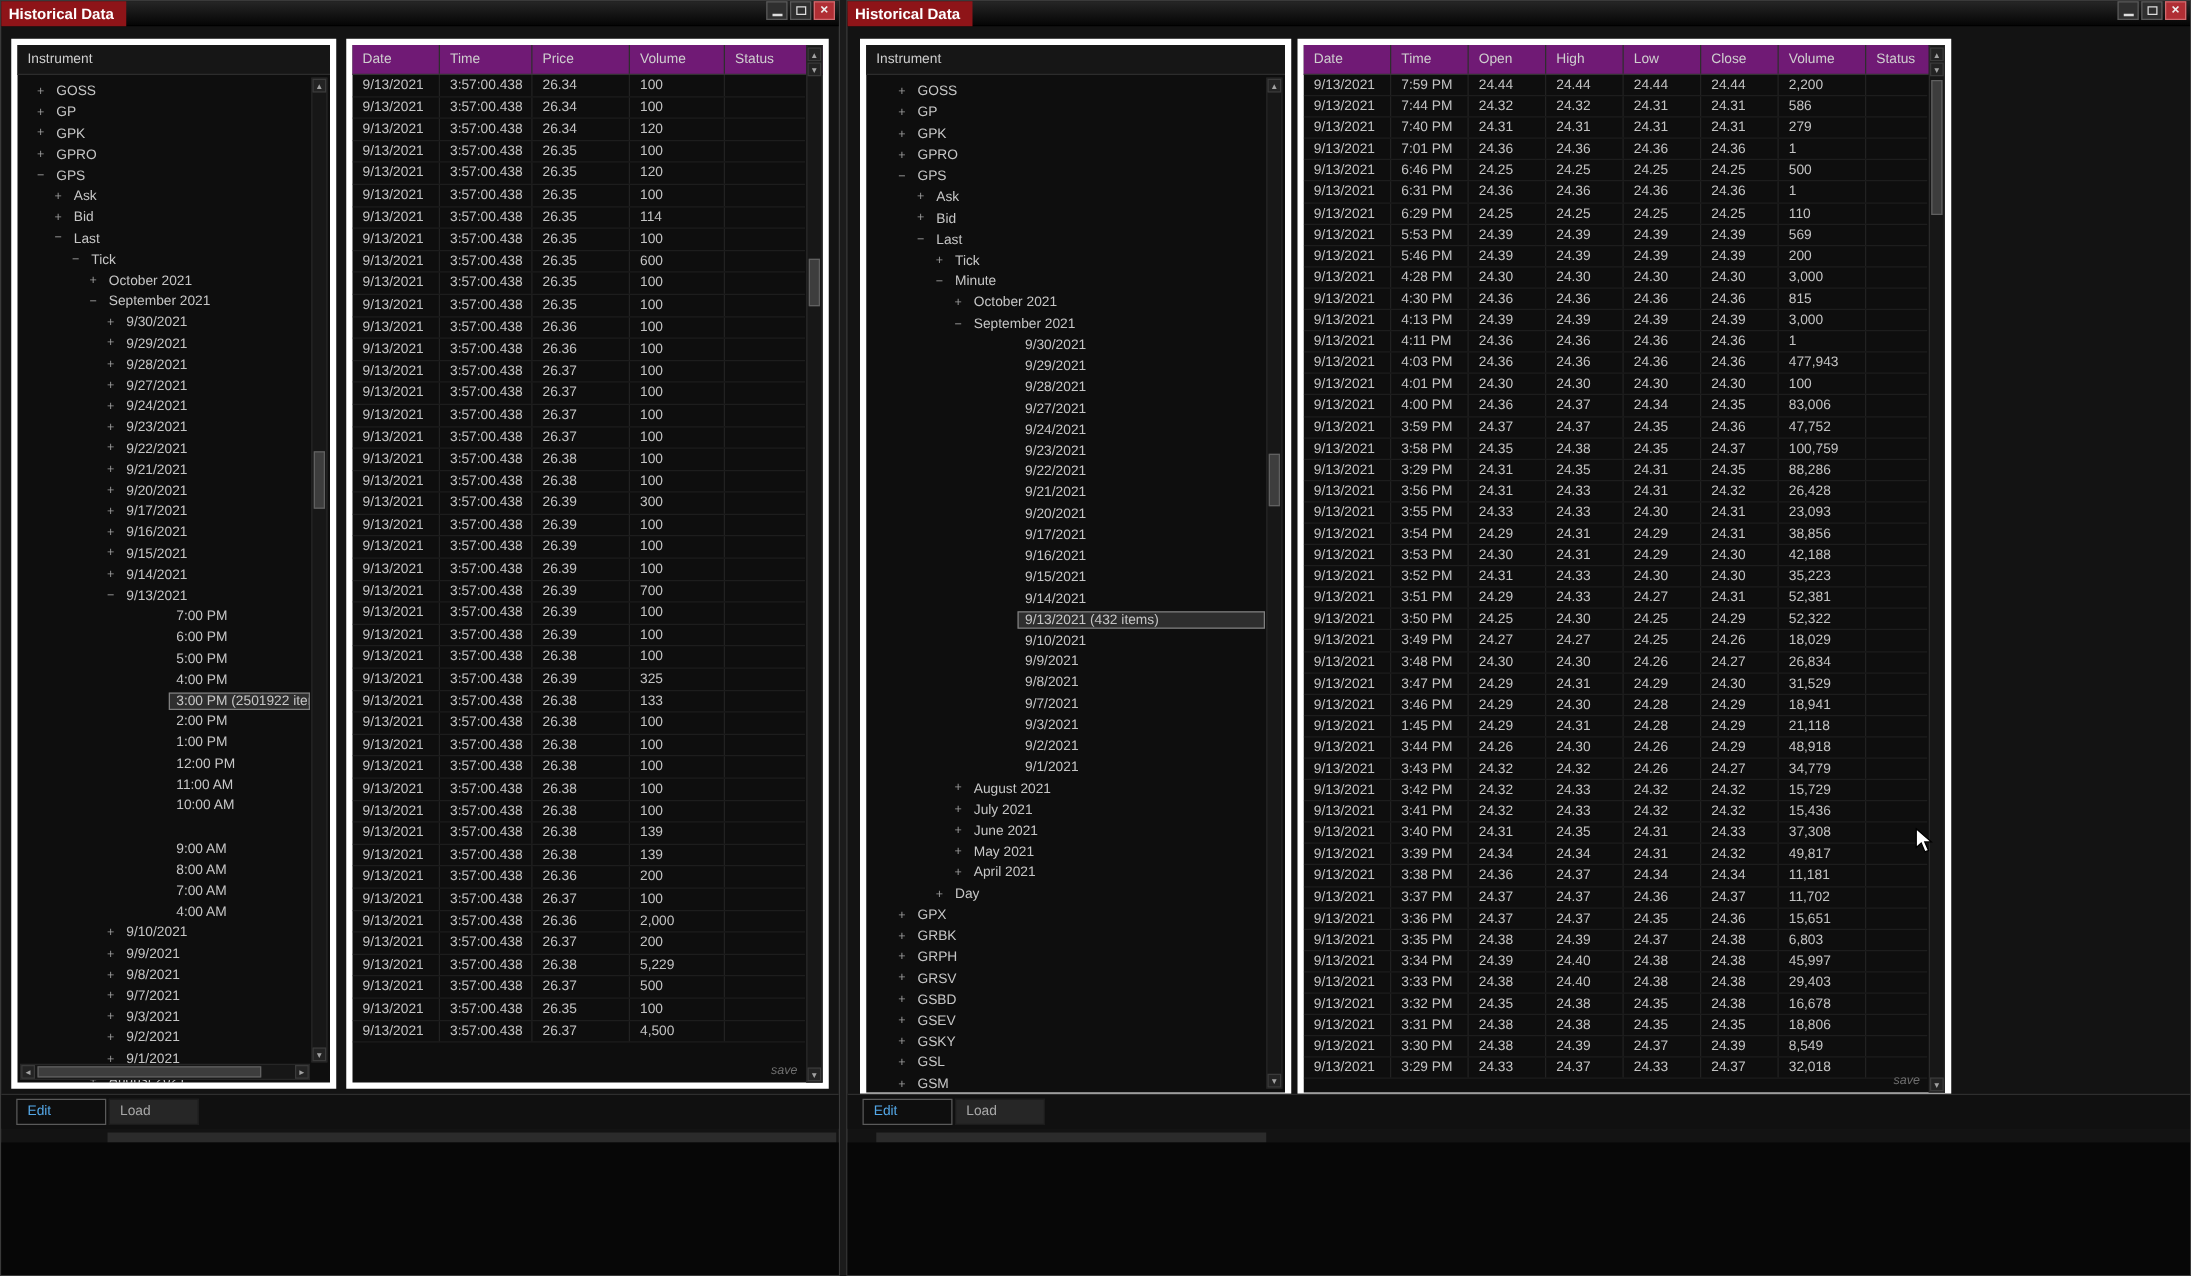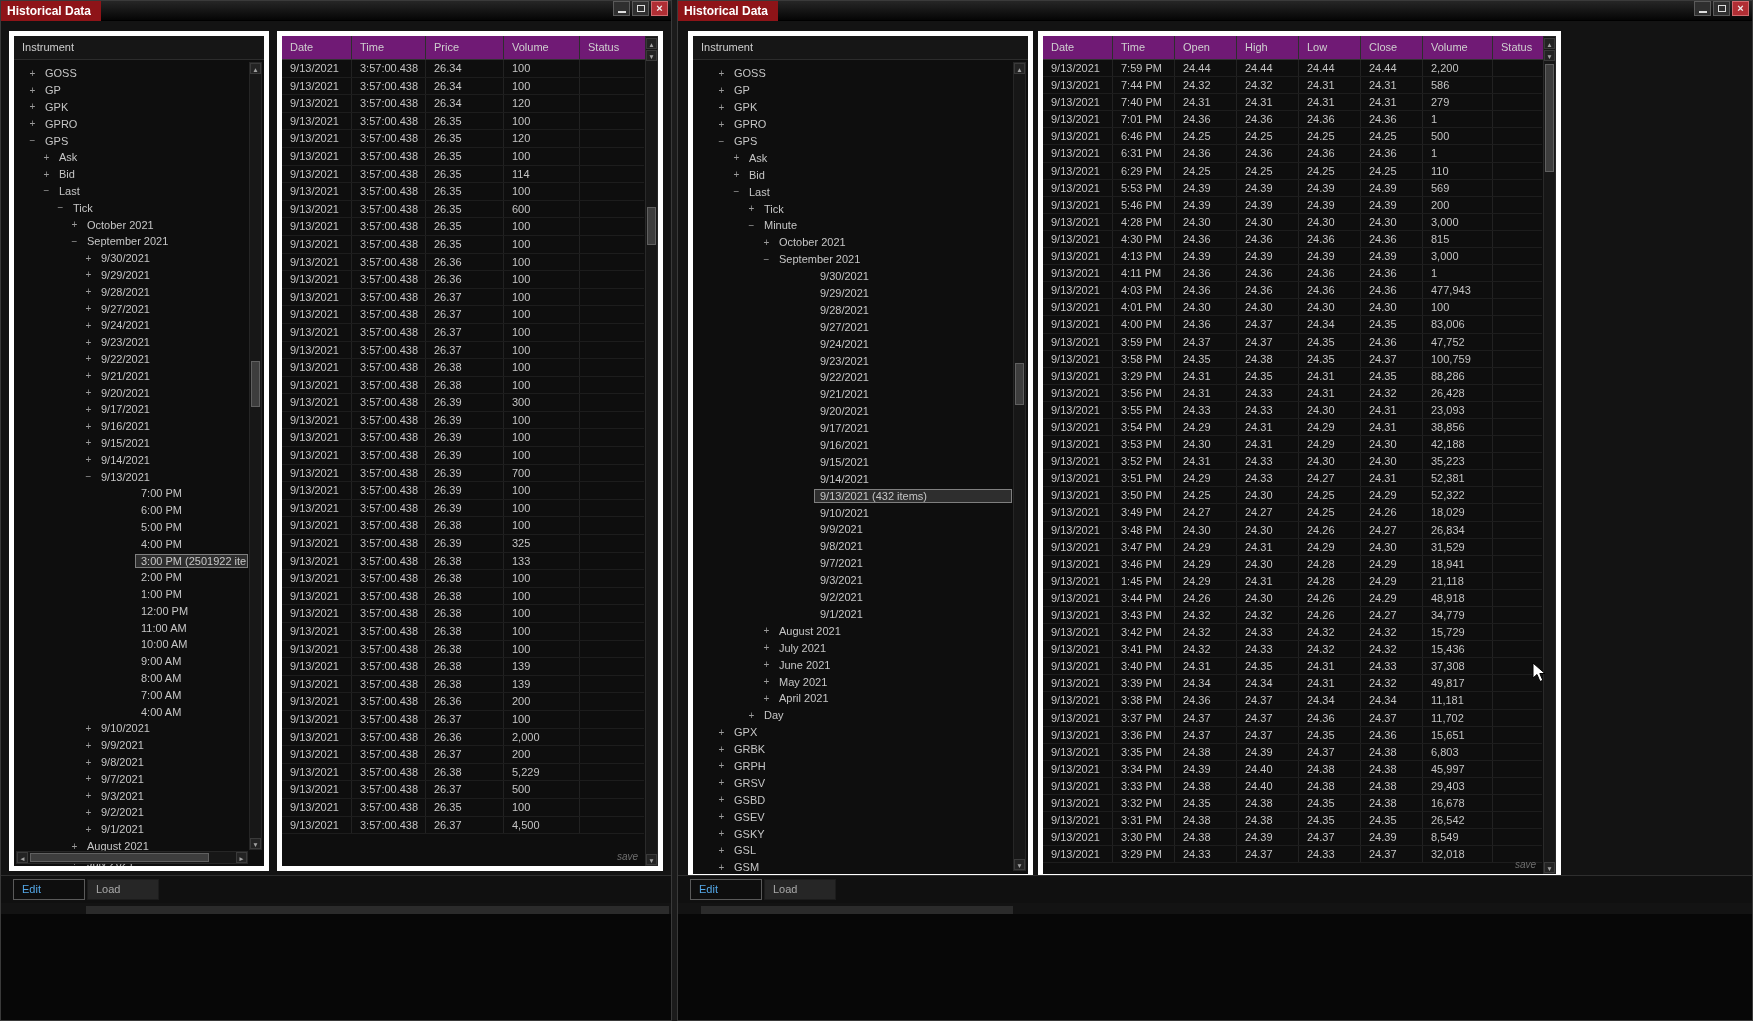"9:00 AM" div.tnode { margin-top: none -> 18px }
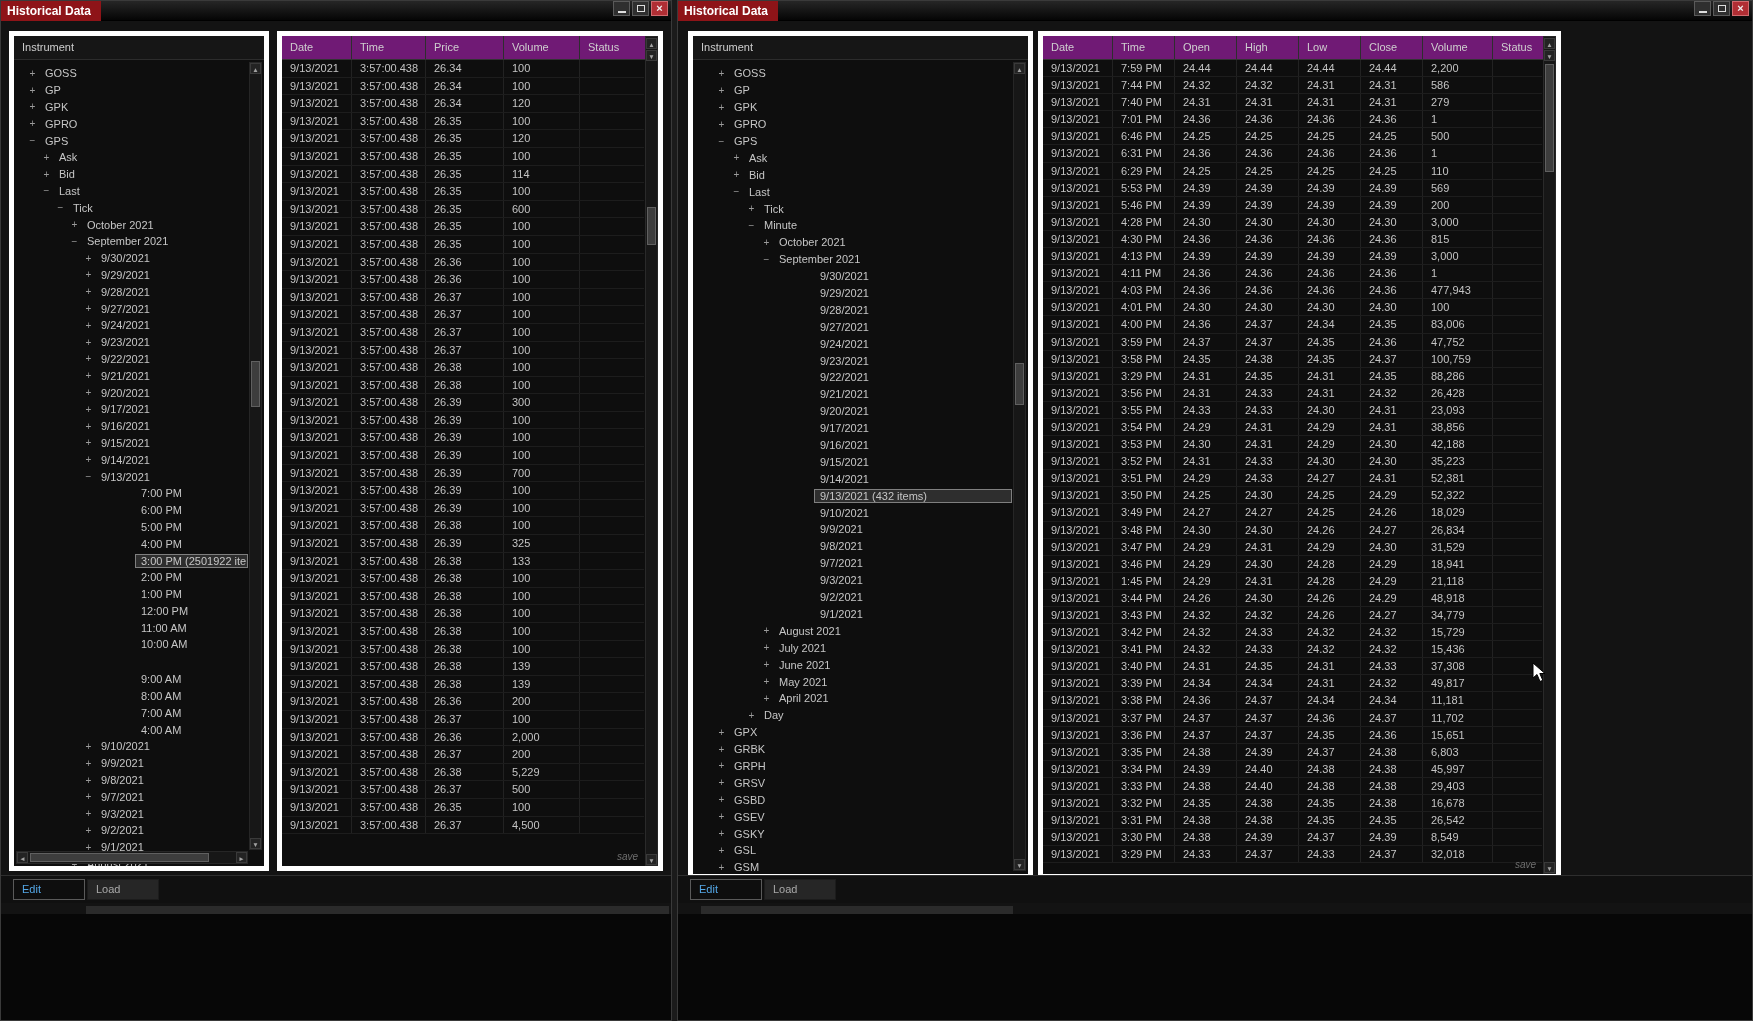"26,542" div.tcell { text: 26,542 -> 18,806 }
